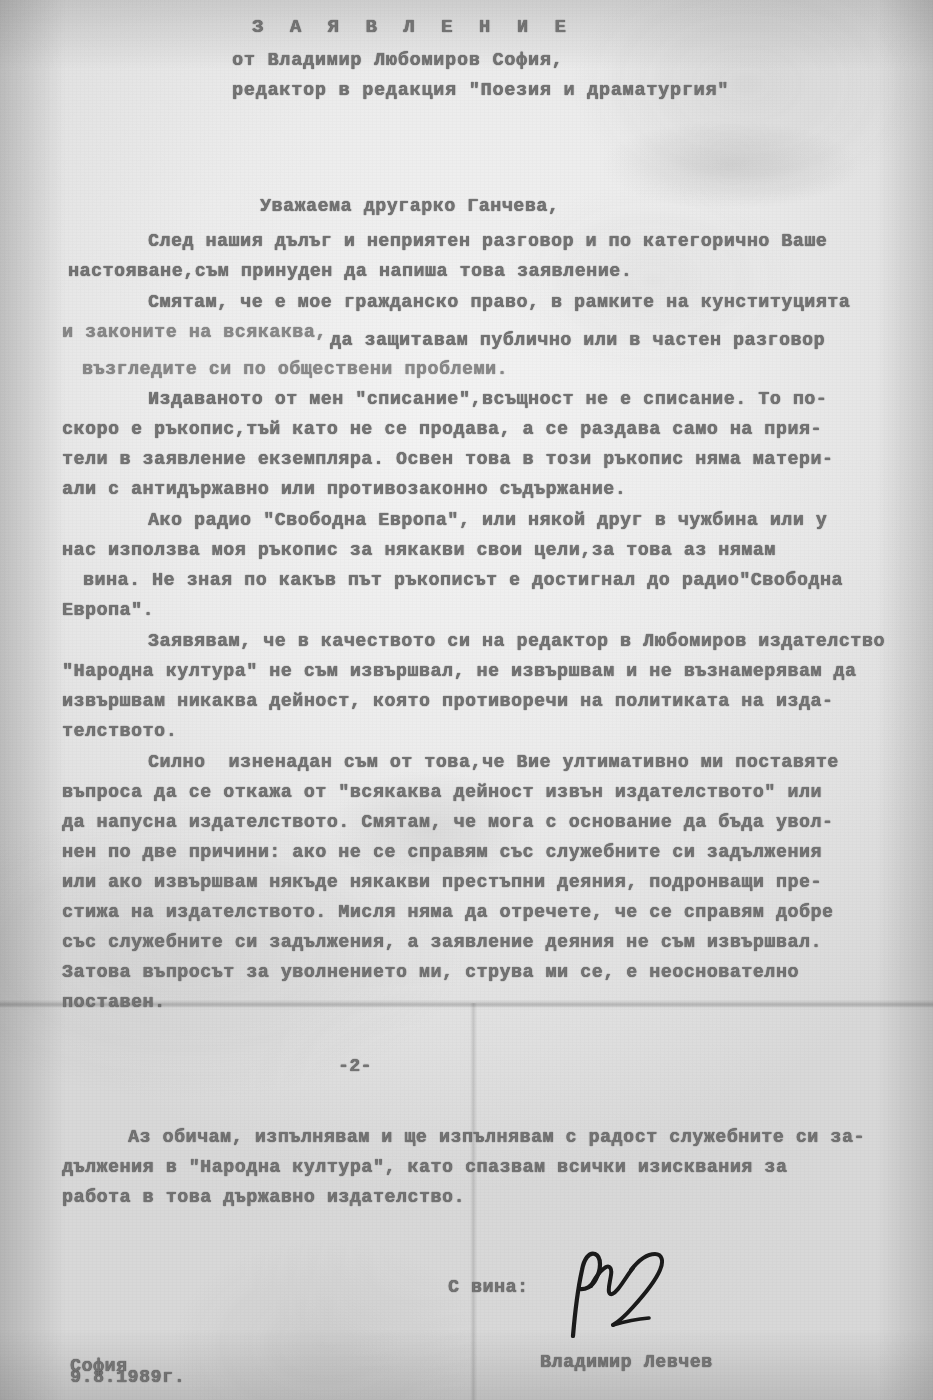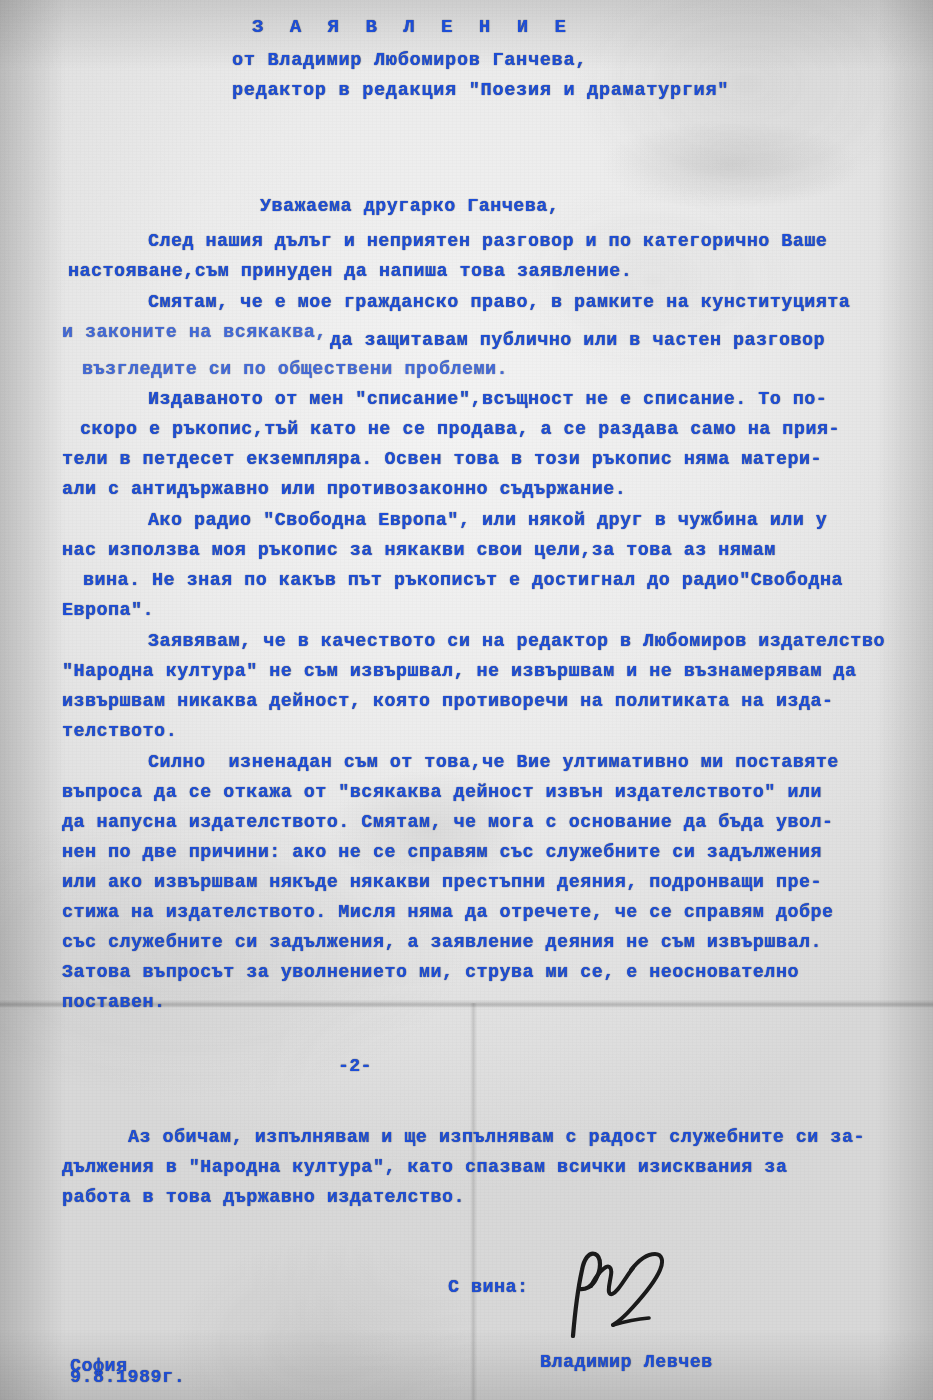"З А Я В Л" .tline { color: #1d4ed8 -> #737373 }
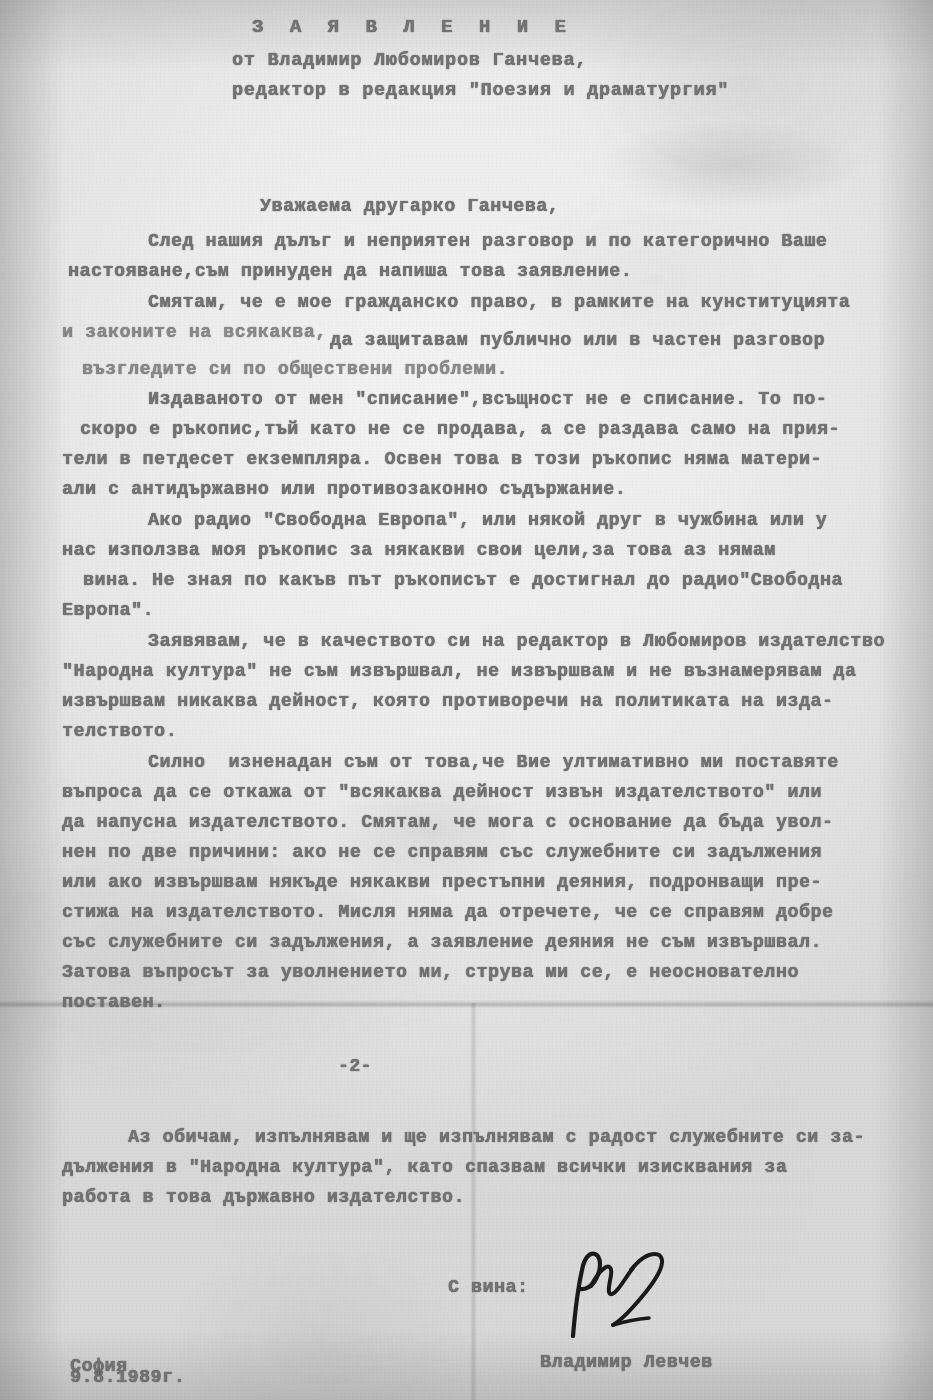"от Владимир Любомиров Ганчева," div.tline { text: Ганчева -> София }
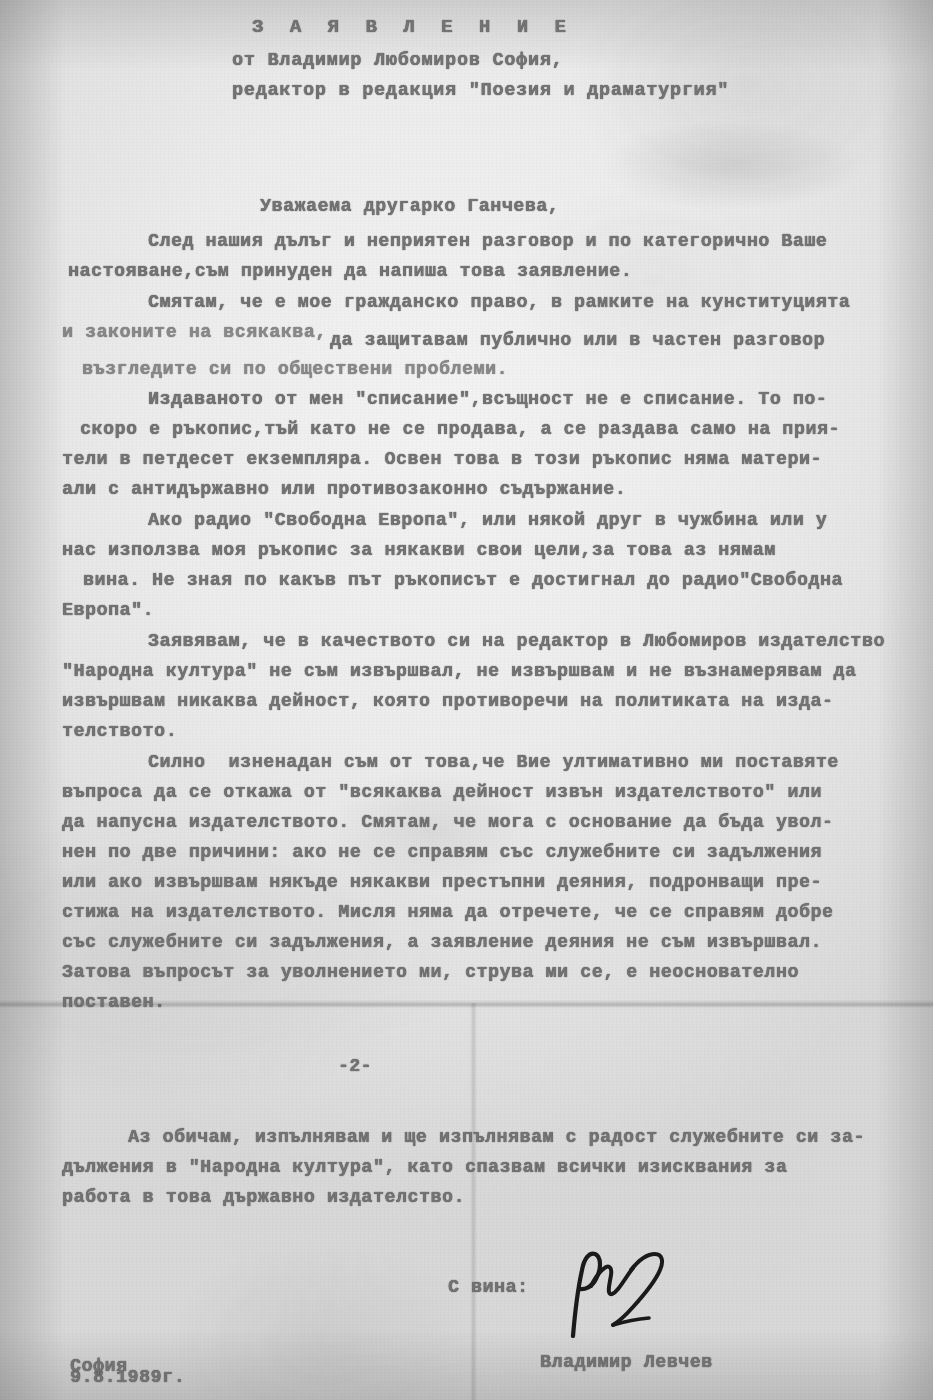"скоро е ръкопис,тъй като не" div.tline { left: 80px -> 62px }
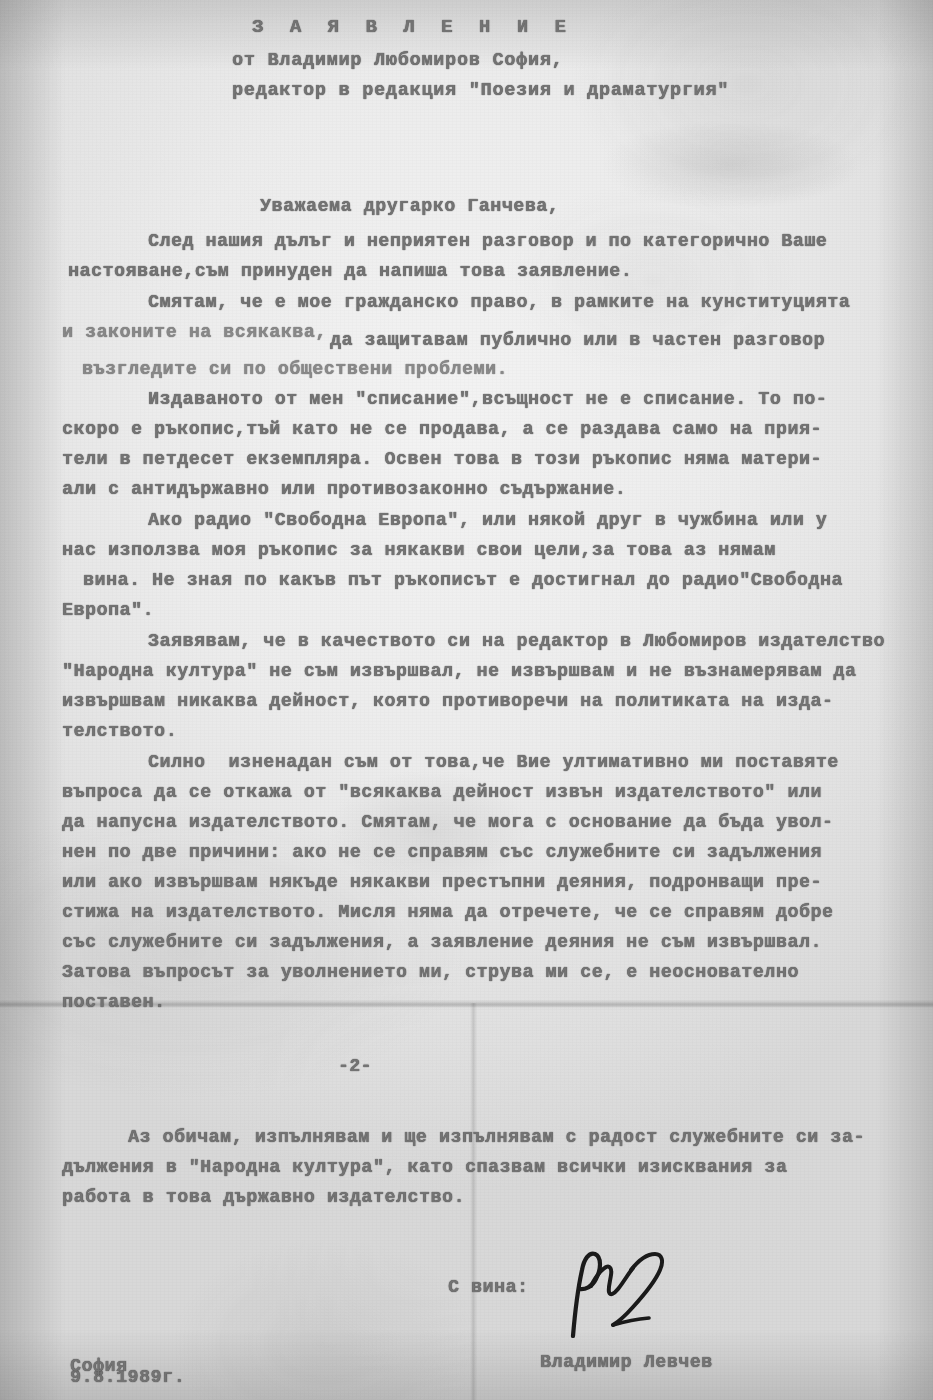"тели в петдесет екземпляра. Освен" div.tline { text: петдесет -> заявление }
